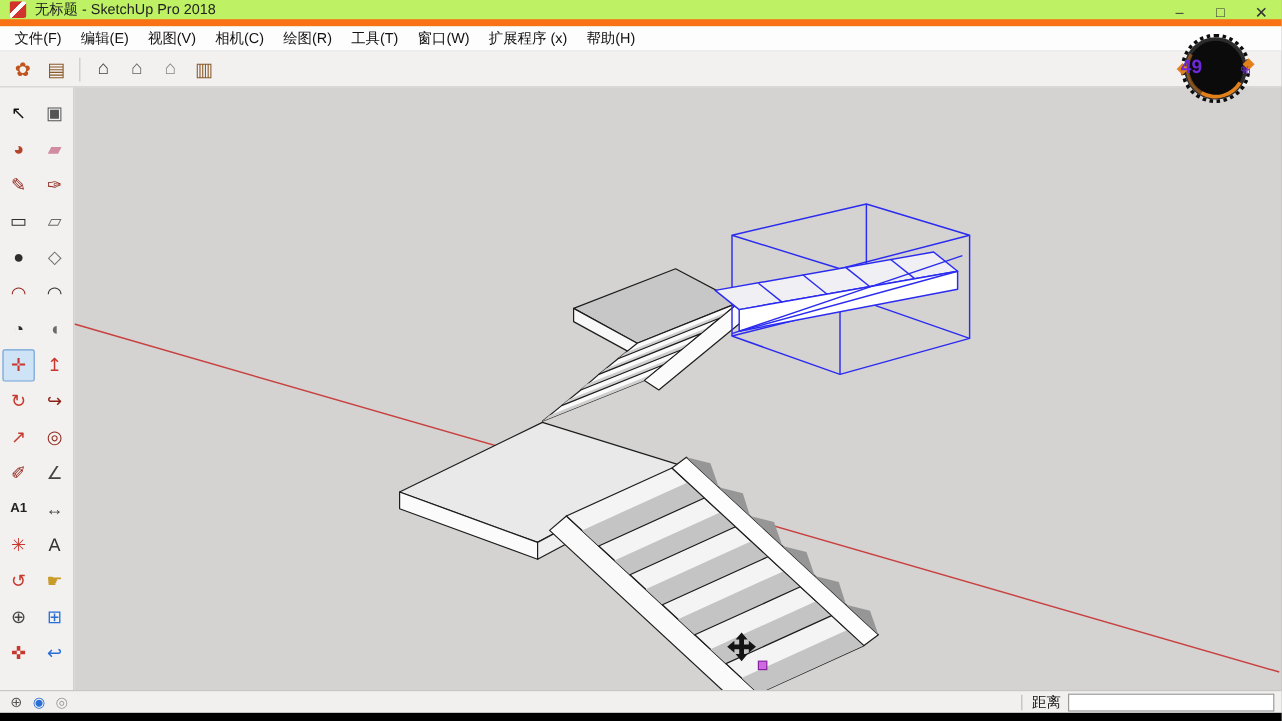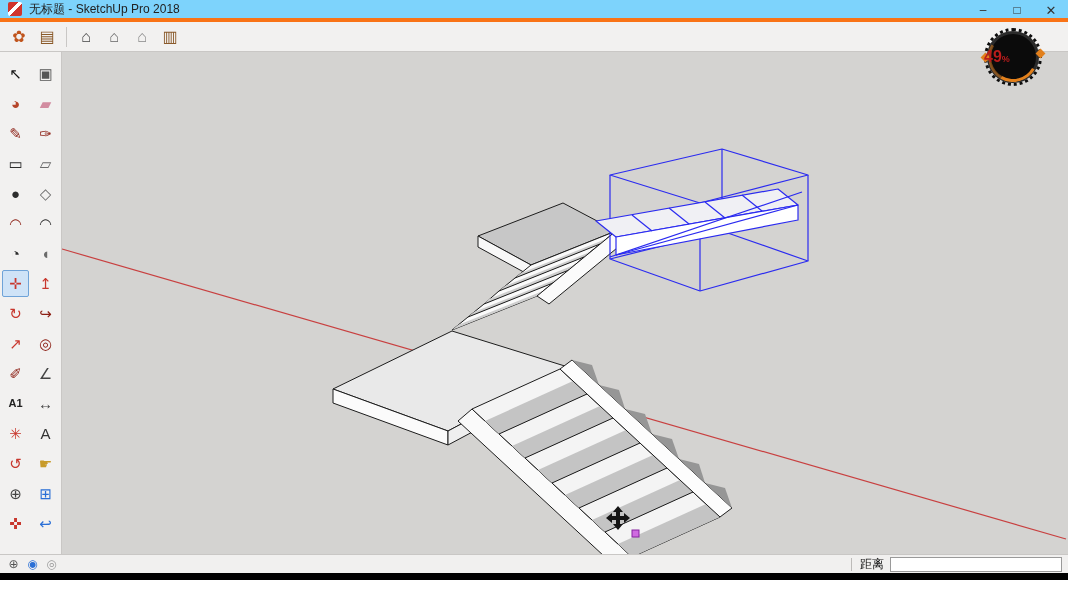"无标题 - SketchUp Pro 2018" .titlebar { background: #7dd3fc -> #bef264; border-bottom: 4px solid #f97316 -> 6px solid #f97316 }
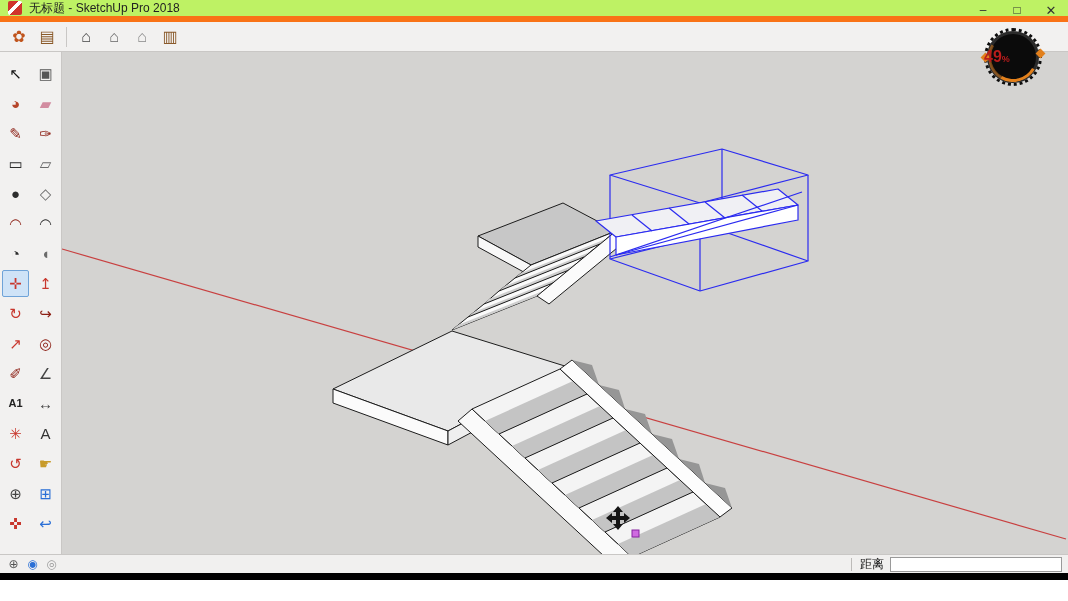"文件(F)" div.menubar { html: none -> <div> <span>文件(F)</span> <span>编辑(E)</span> <span>视图(V)</span> <span>相机(C)</span> <span>绘图(R)</span> <span>工具(T)</span> <span>窗口(W)</span> <span>扩展程序 (x)</span> <span>帮助(H)</span> </div> }
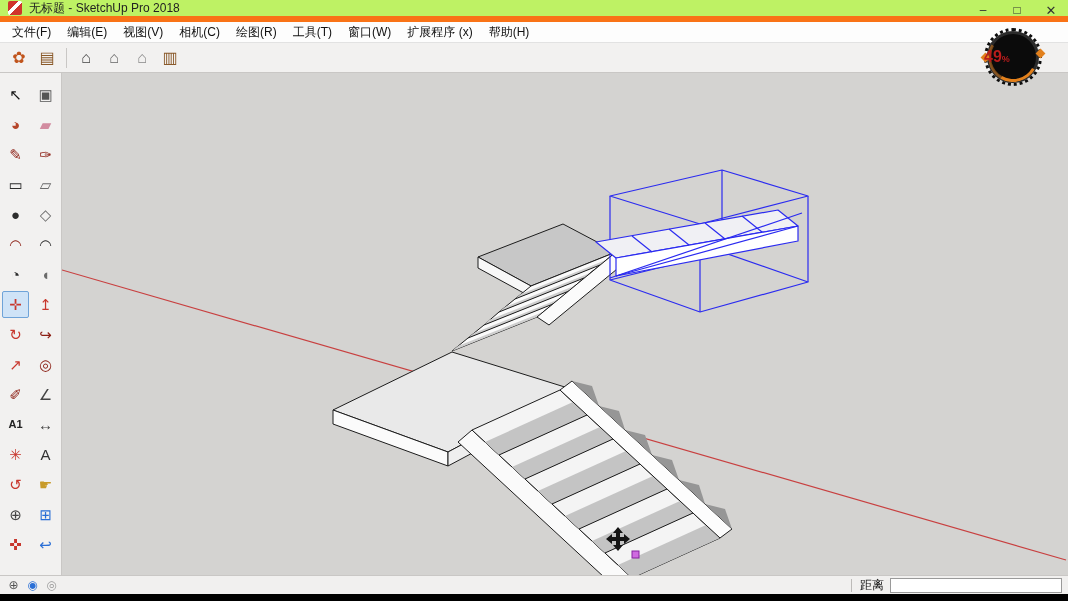"49" .badge-text { color: #b91c1c -> #6d28d9; justify-content: flex-start -> space-between }
